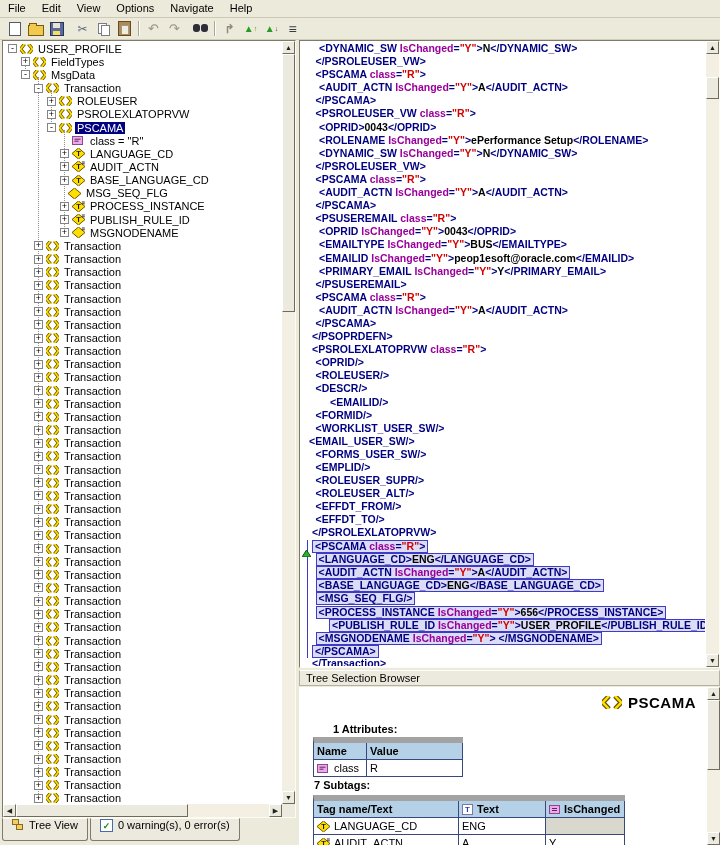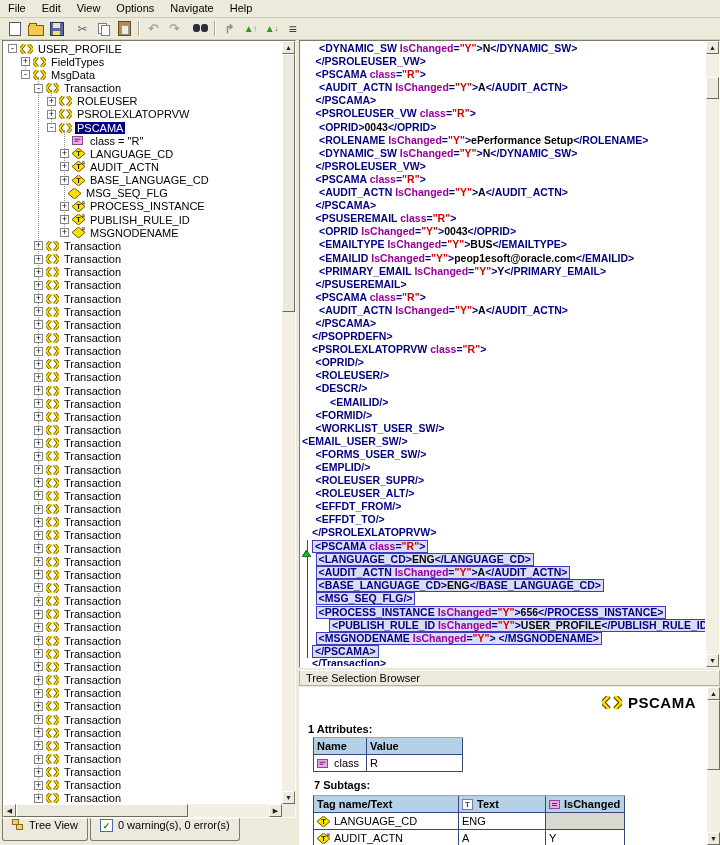"<EMAIL_USER_SW/>" div.xline { padding-left: 1px -> 8px }
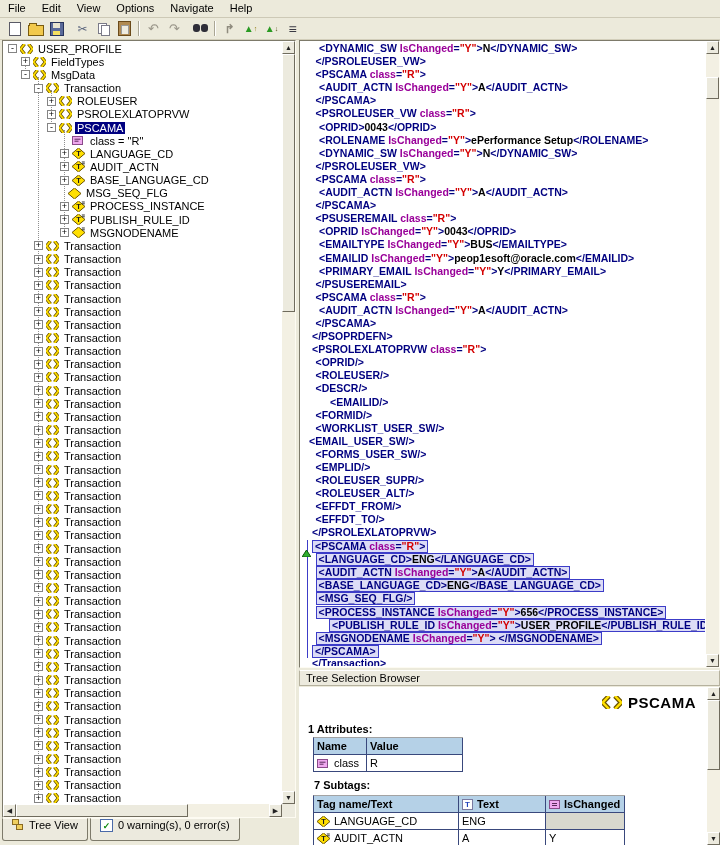"1 Attributes:" #attrs-heading { left: 9px -> 34px }
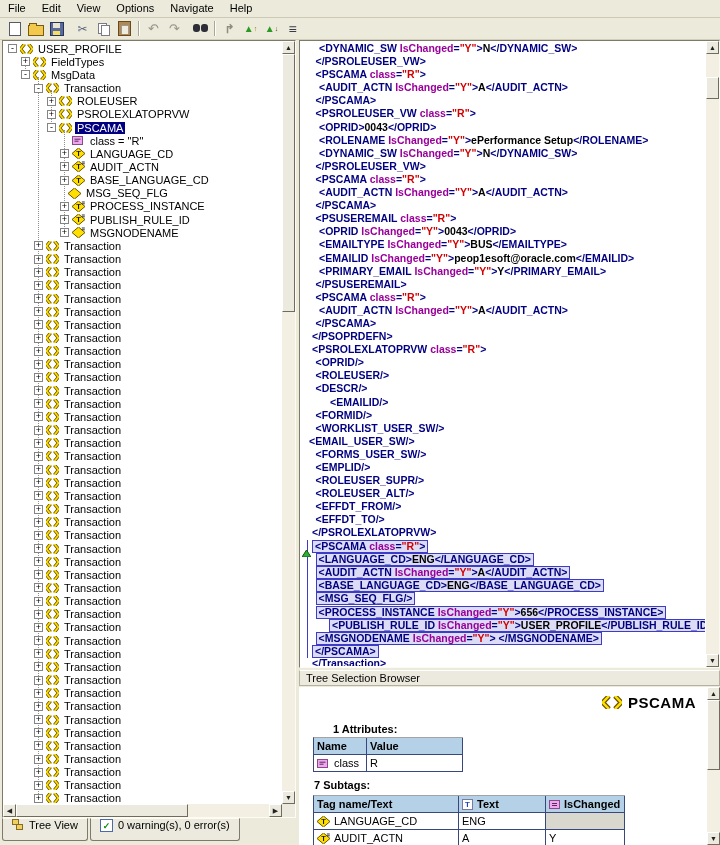"Name" .tbl { border-top: 1px solid #a3a3a3 -> 6px solid #a3a3a3 }
